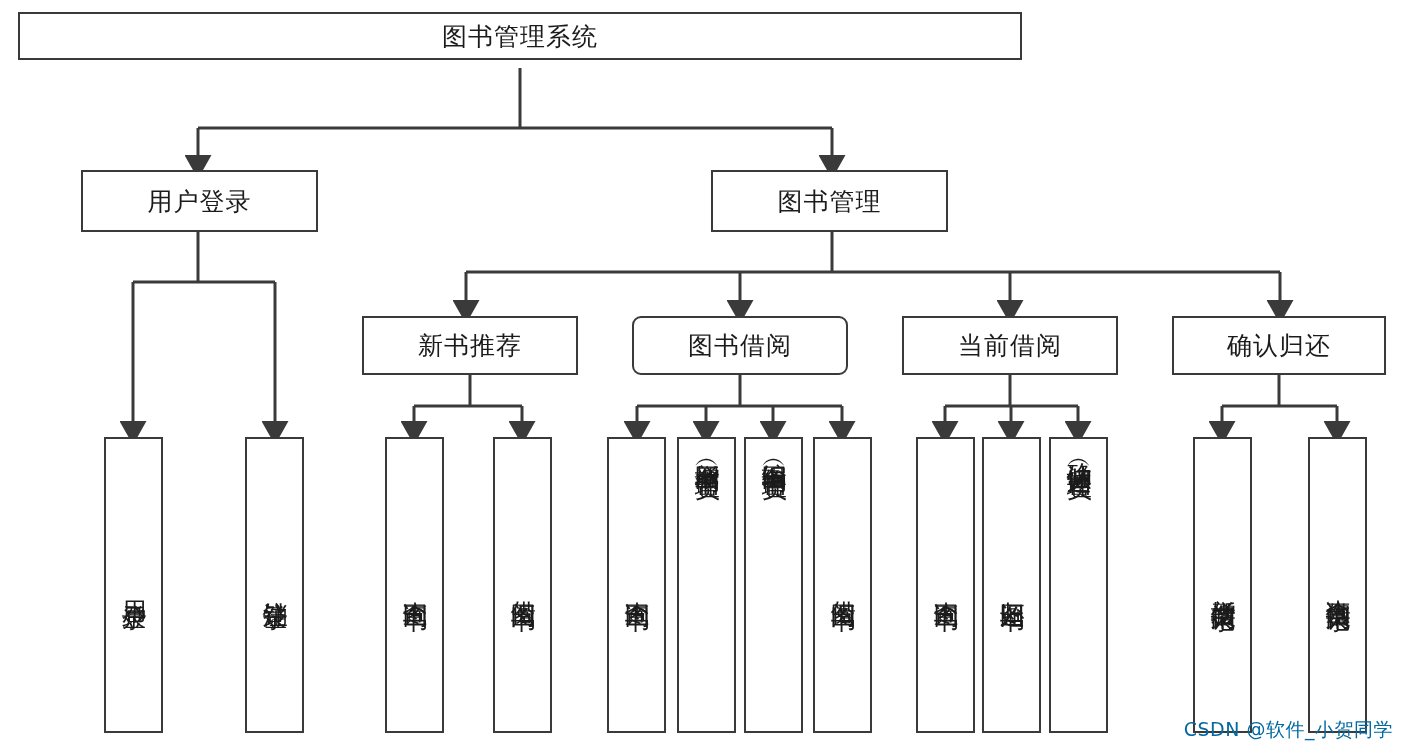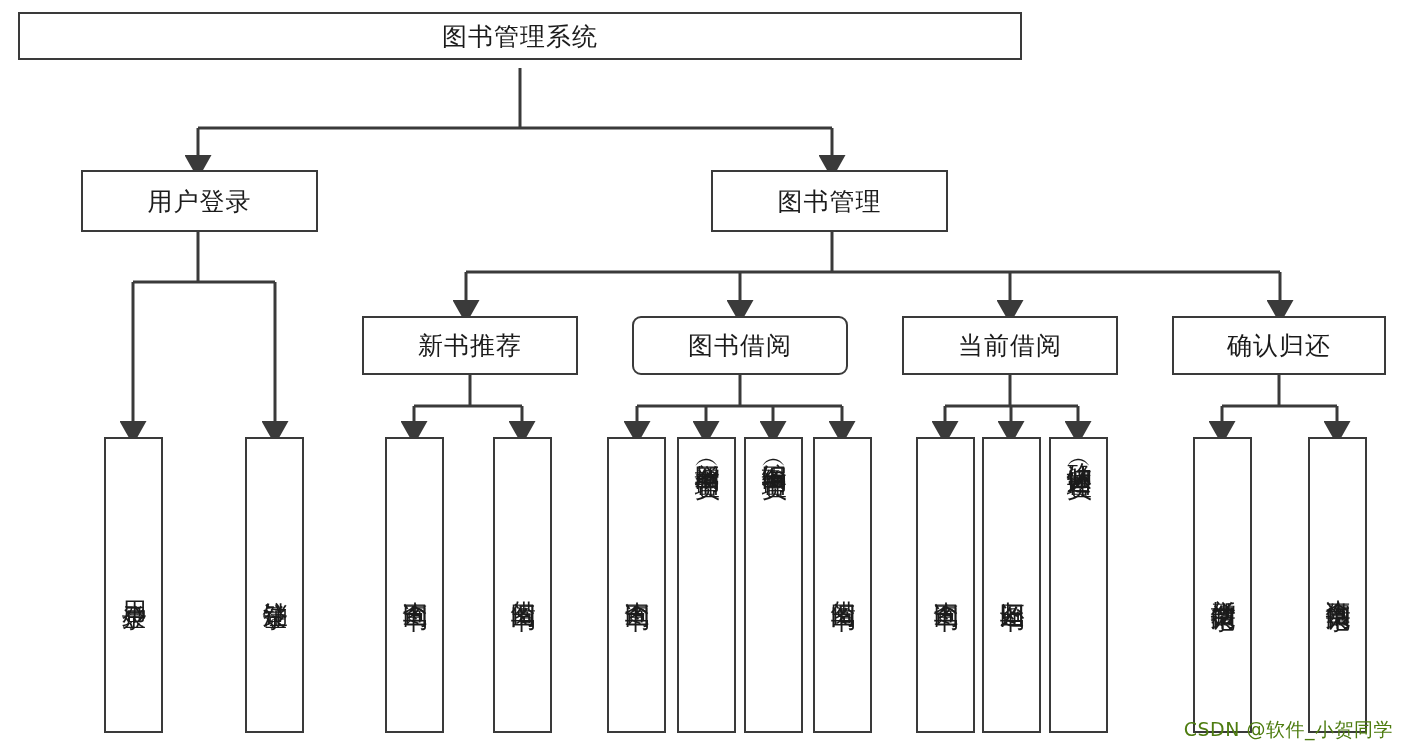"CSDN @软件_小贺同学" .watermark { color: #4d7c0f -> #0369a1 }
